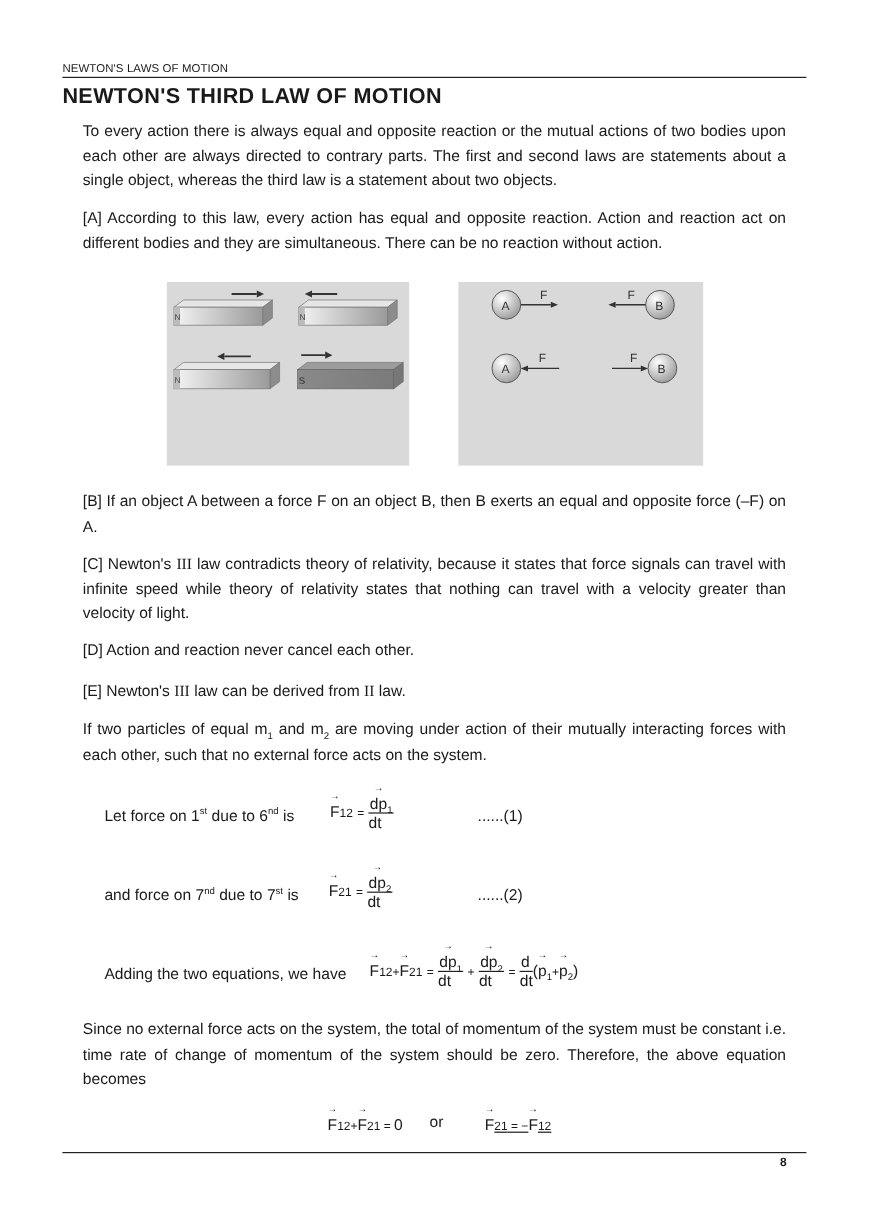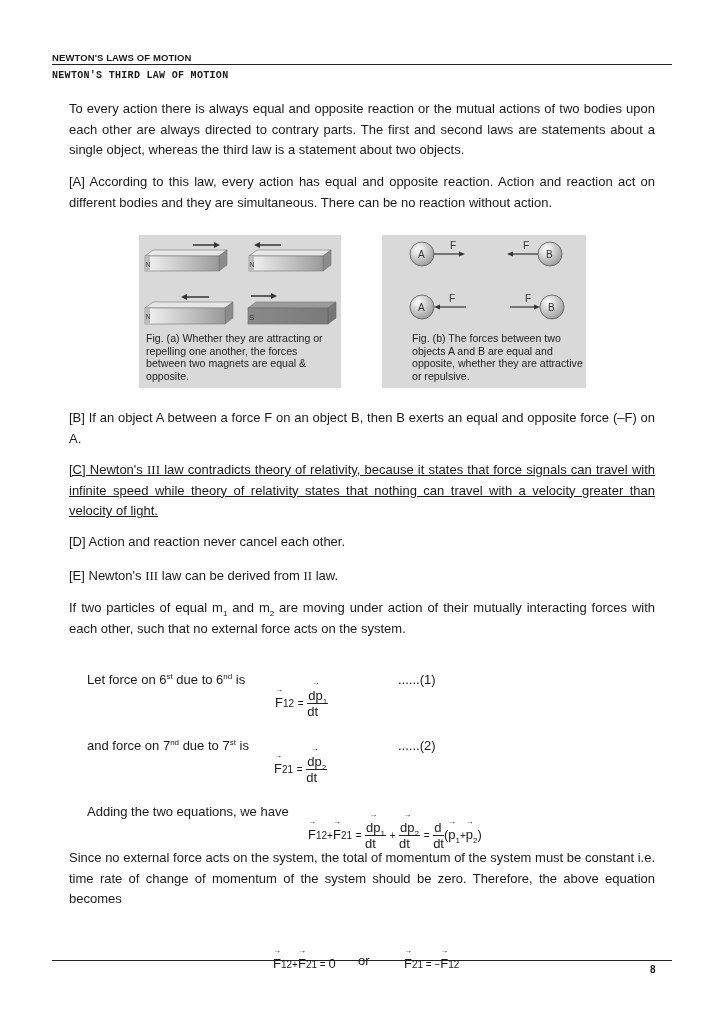"NEWTON'S LAWS OF MOTION" .running-head { font-weight: bold -> normal }
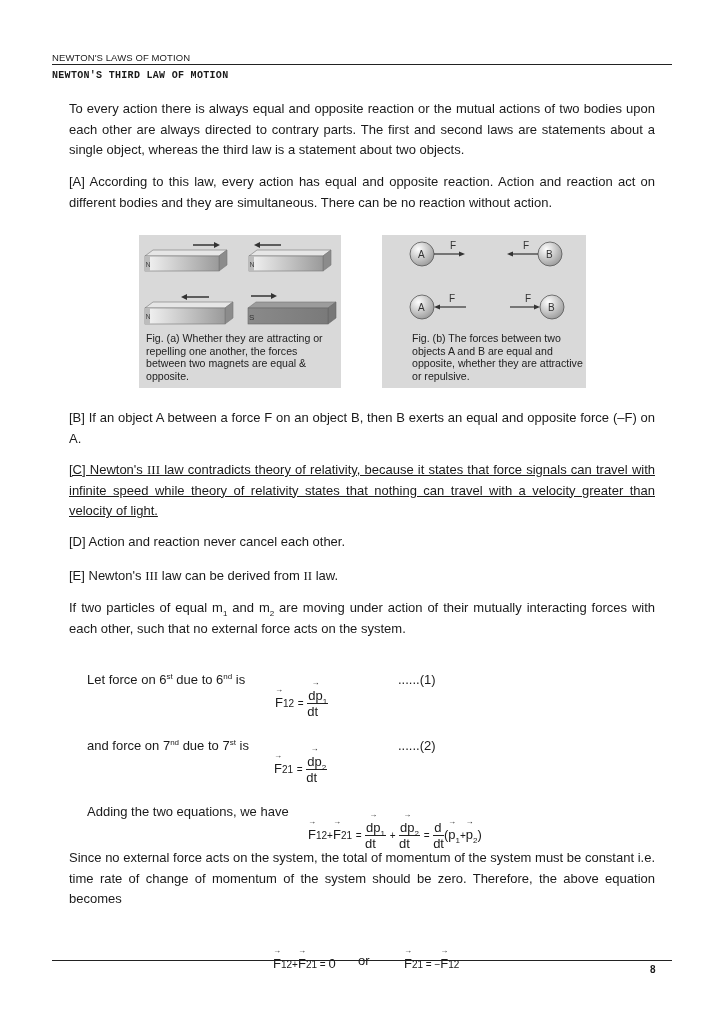"NEWTON'S THIRD LAW OF MOTION" .section-title { font-family: Liberation Mono, monospace -> none; font-size: 10px -> 18px }
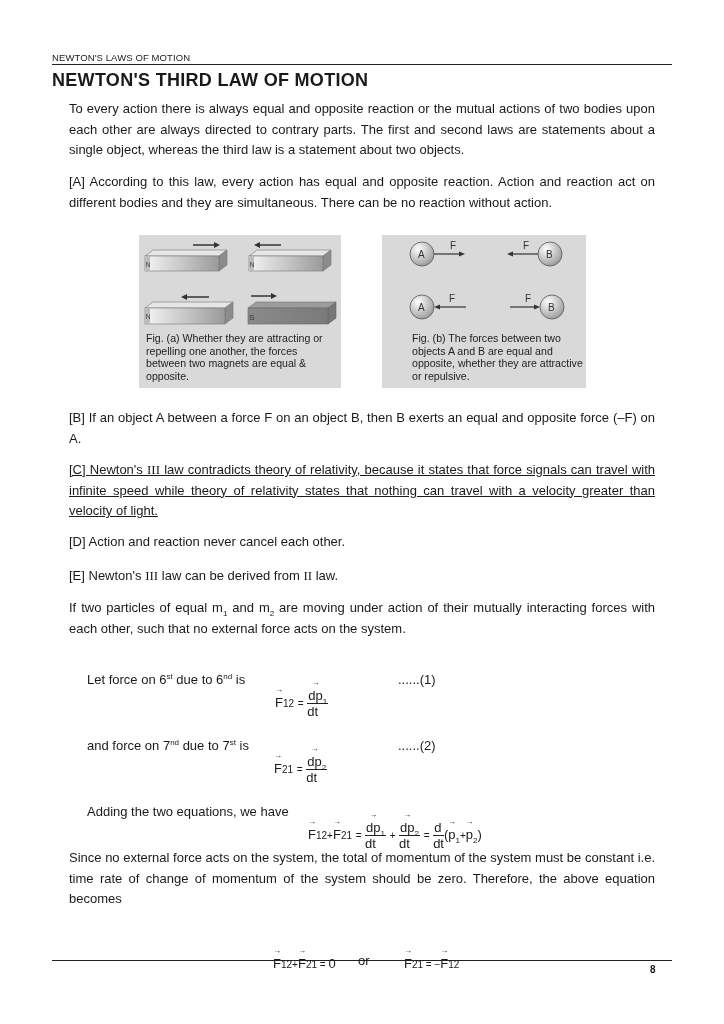"Fig. (a) Whether they are" div.fig-caption { html: <div>Fig. (a) Whether they are attracting or repelling one another, the forces between two magnets are equal &amp; opposite.</div> -> none }
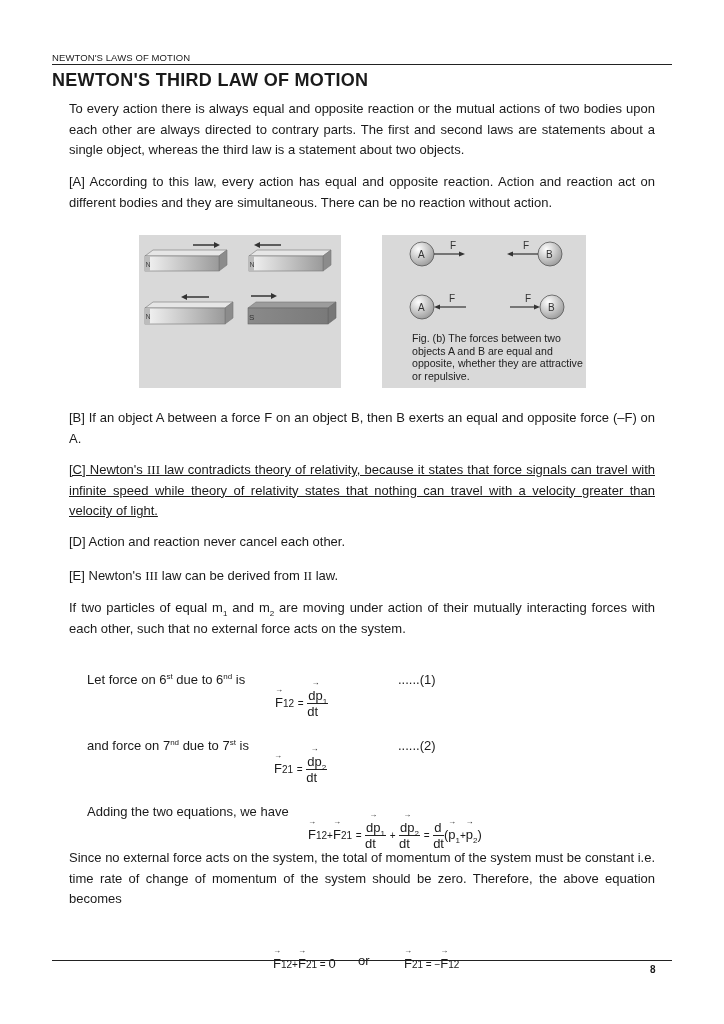"Fig. (b) The forces between" div.fig-caption { html: <div>Fig. (b) The forces between two objects A and B are equal and opposite, whether they are attractive or repulsive.</div> -> none }
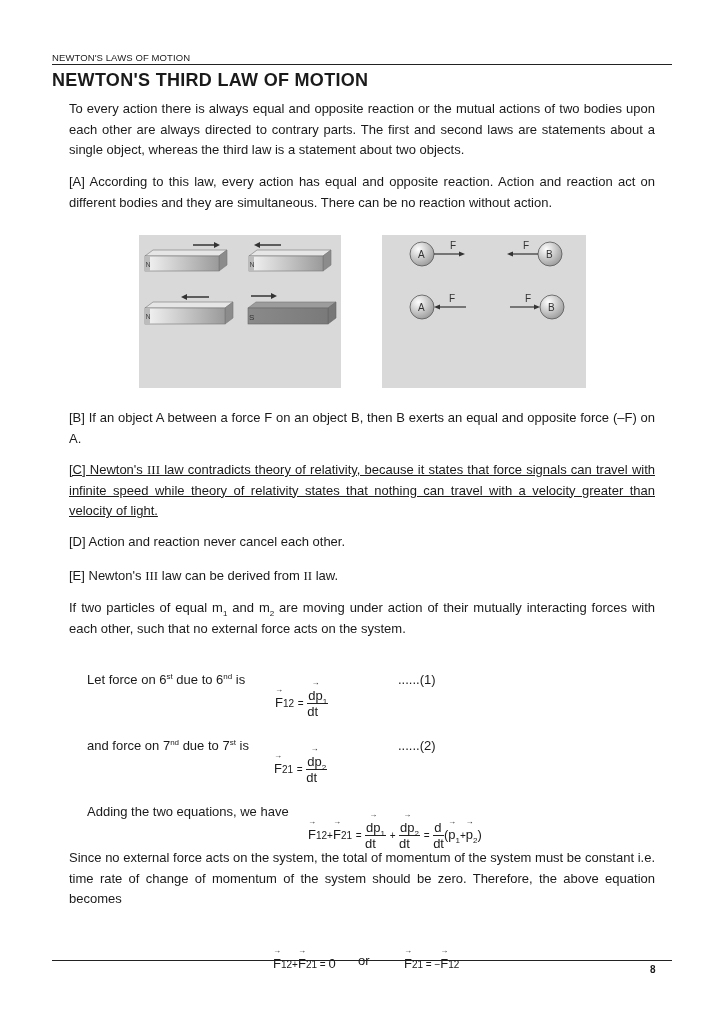"[C] Newton's III law contradicts" div.para { text-decoration: underline -> none }
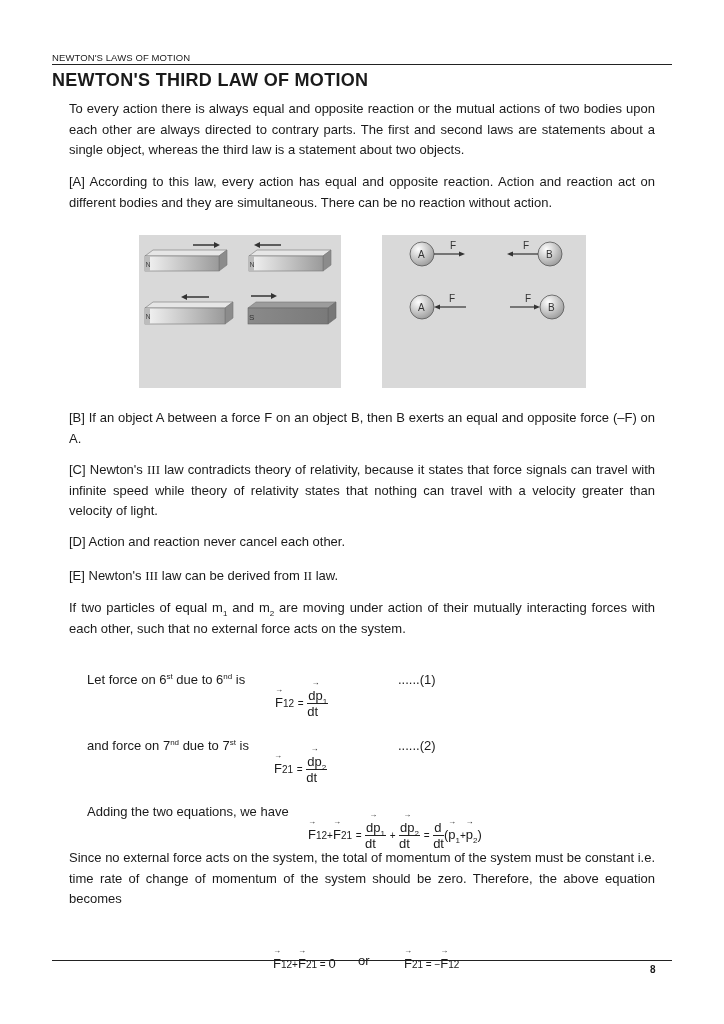"Let force on 6" span { text: 6 -> 1 }
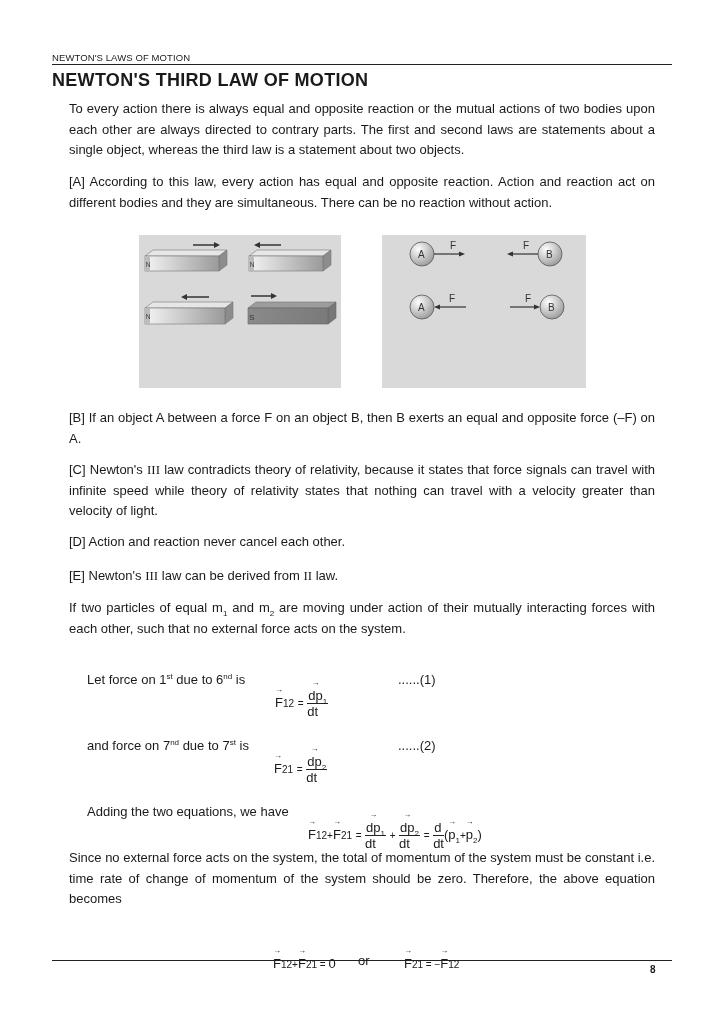"F12 =" .math { margin-top: 26px -> none }
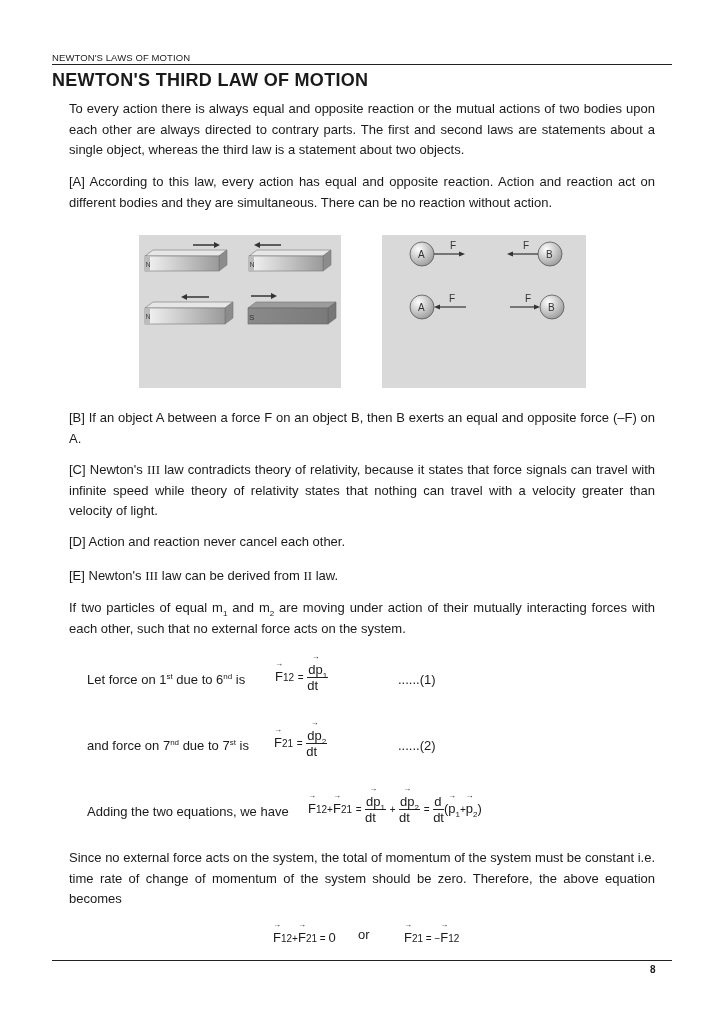"F21 = −F12" div.math { text-decoration: none -> underline }
